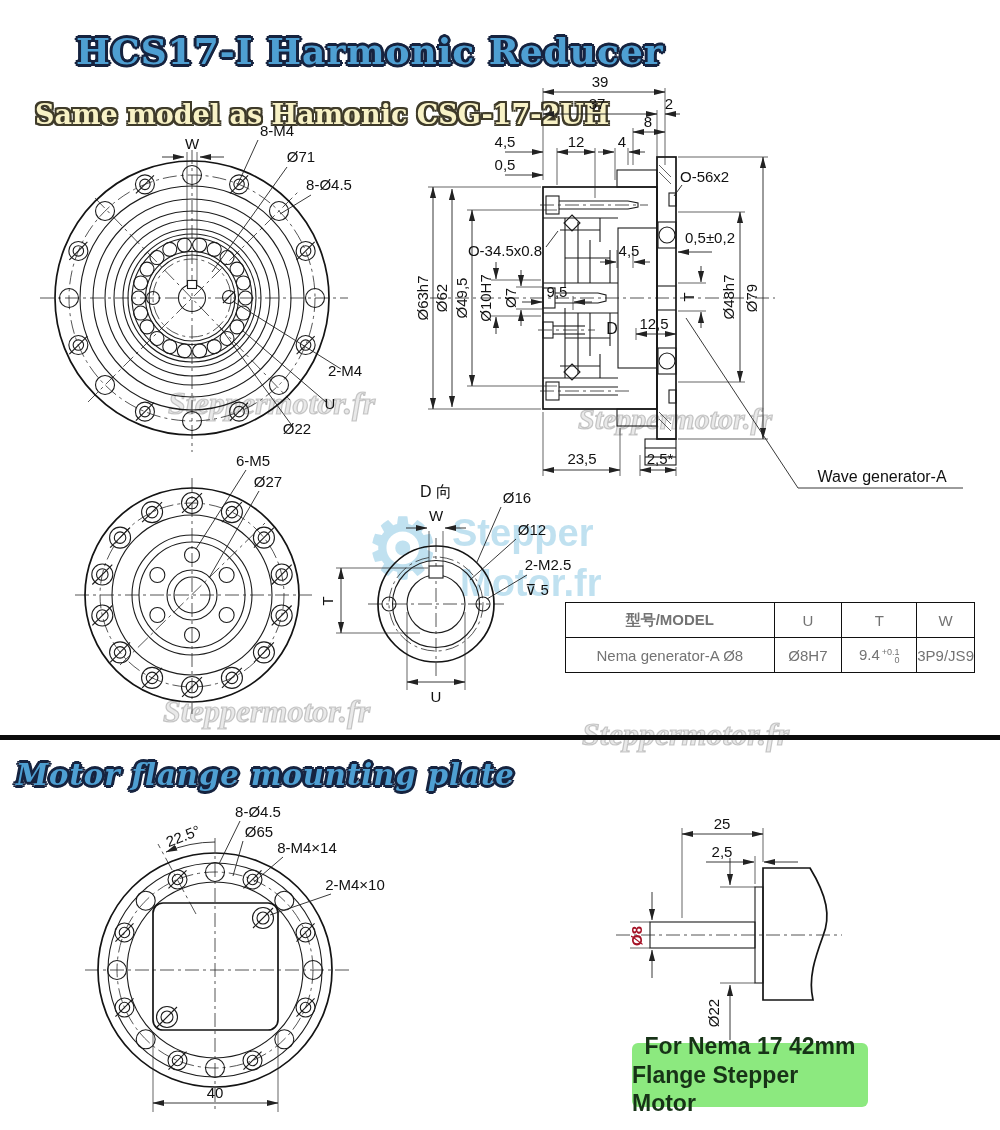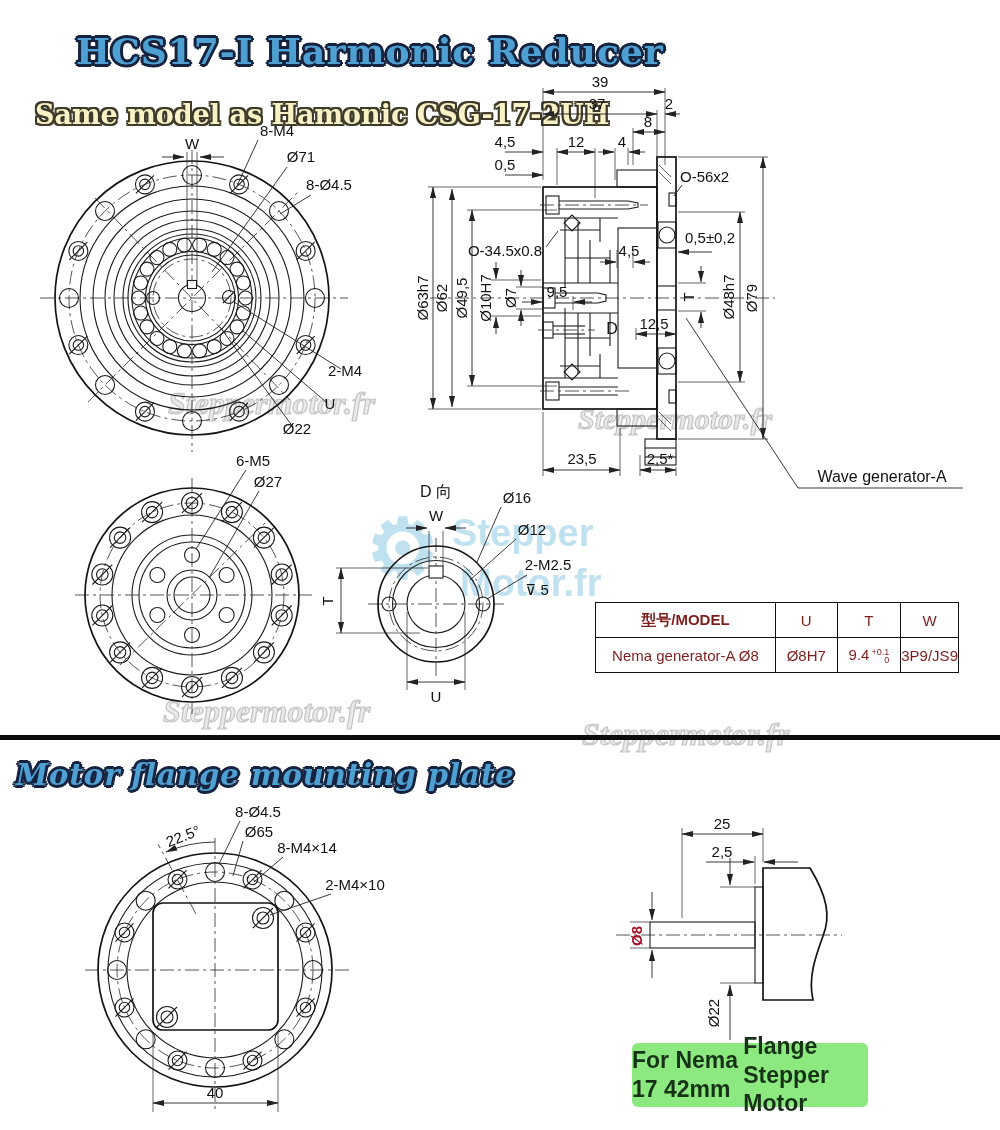"型号/MODEL" .spec-table { color: #7f1d1d -> #737373; left: 595px -> 565px; width: 364px -> 410px }
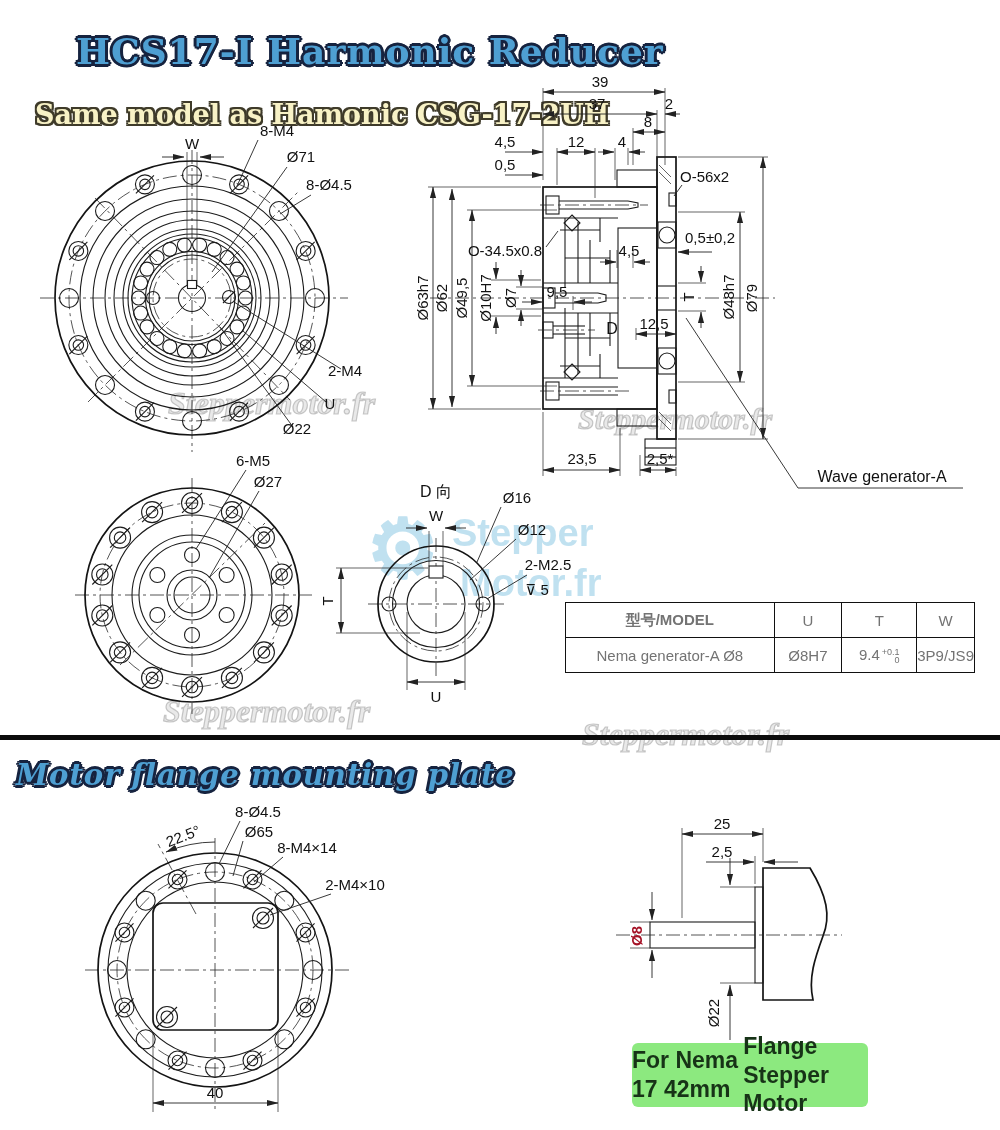"For Nema 17 42mm" .badge { flex-direction: row -> column }
